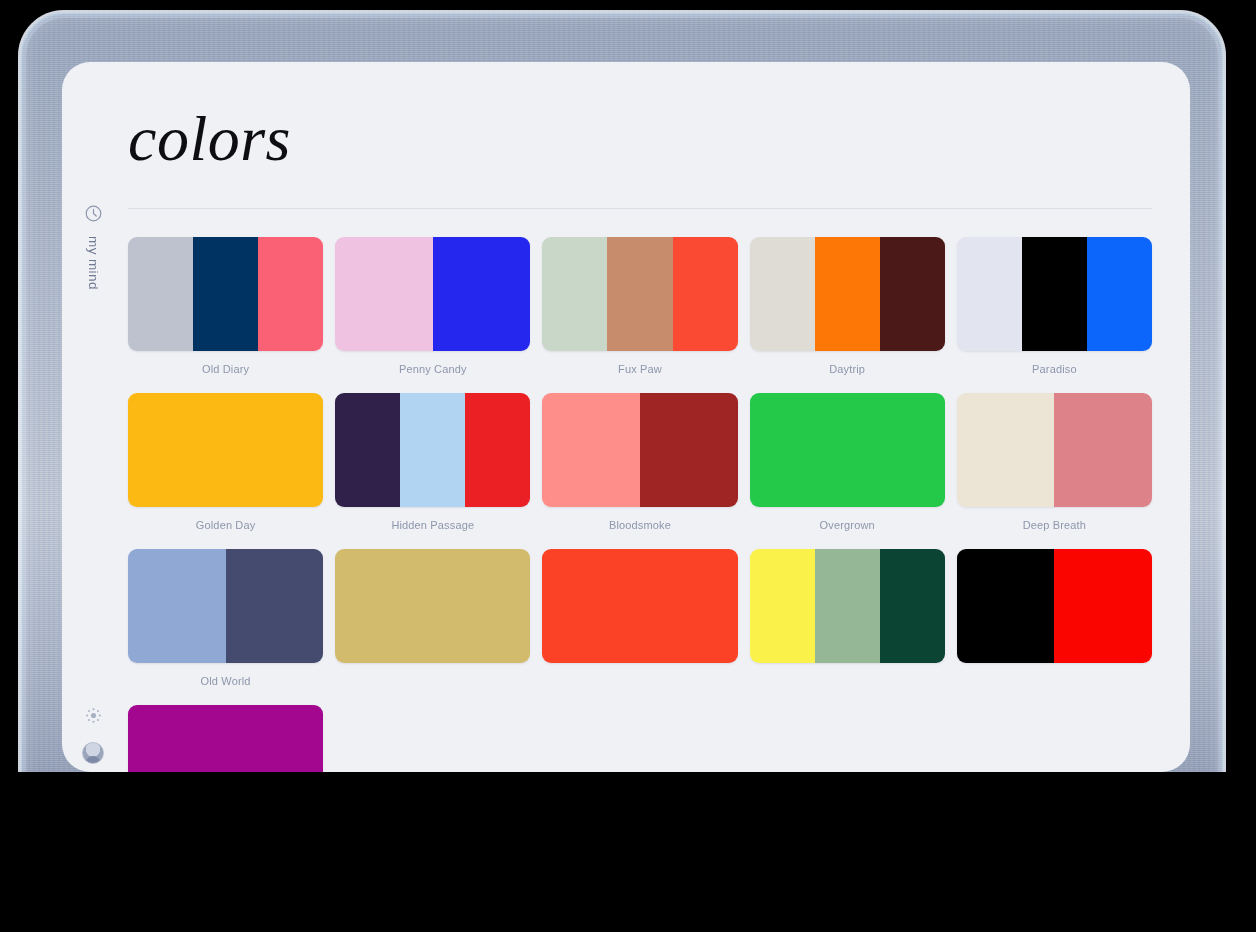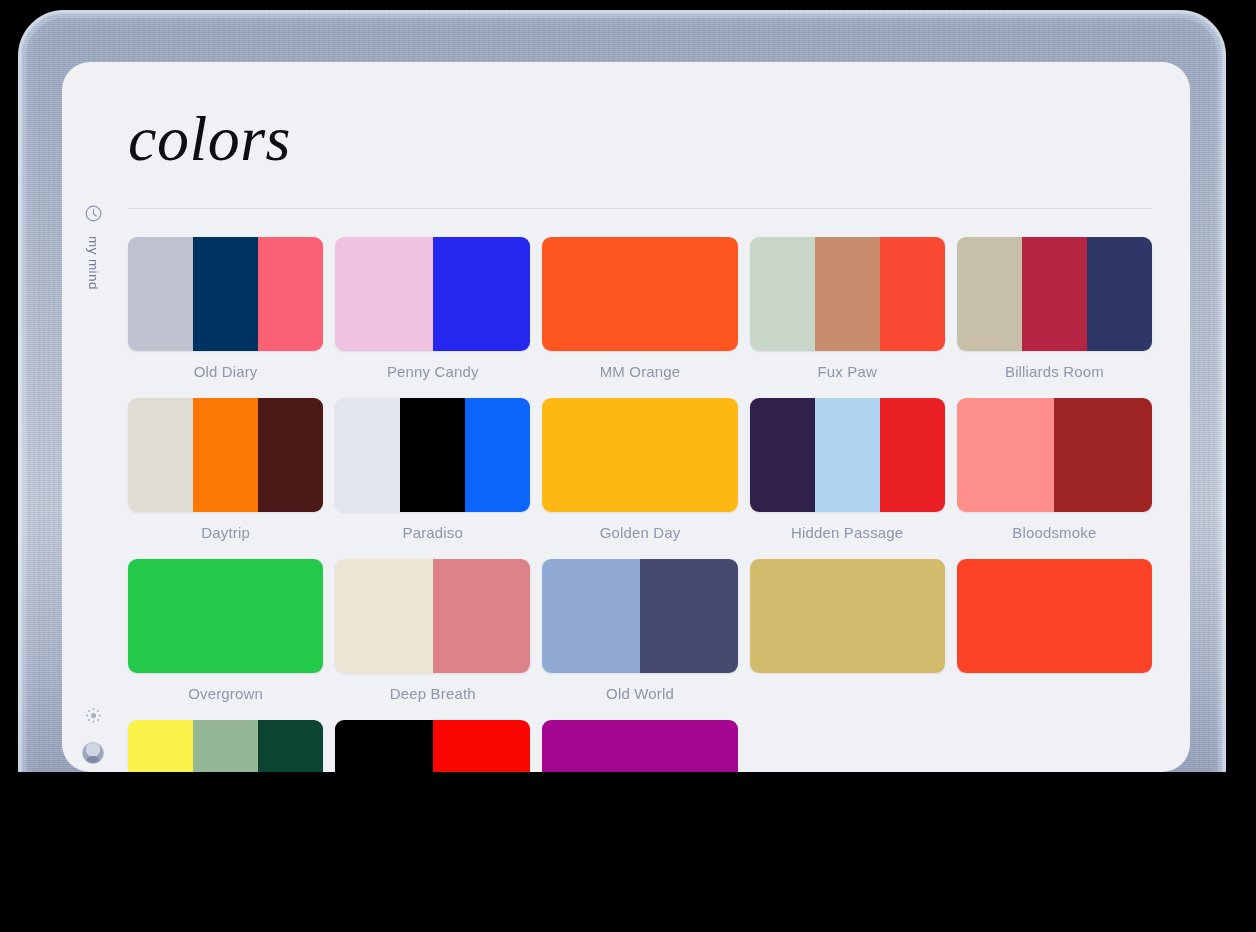"Old Diary" .palette-name { font-size: 15px -> 11px }
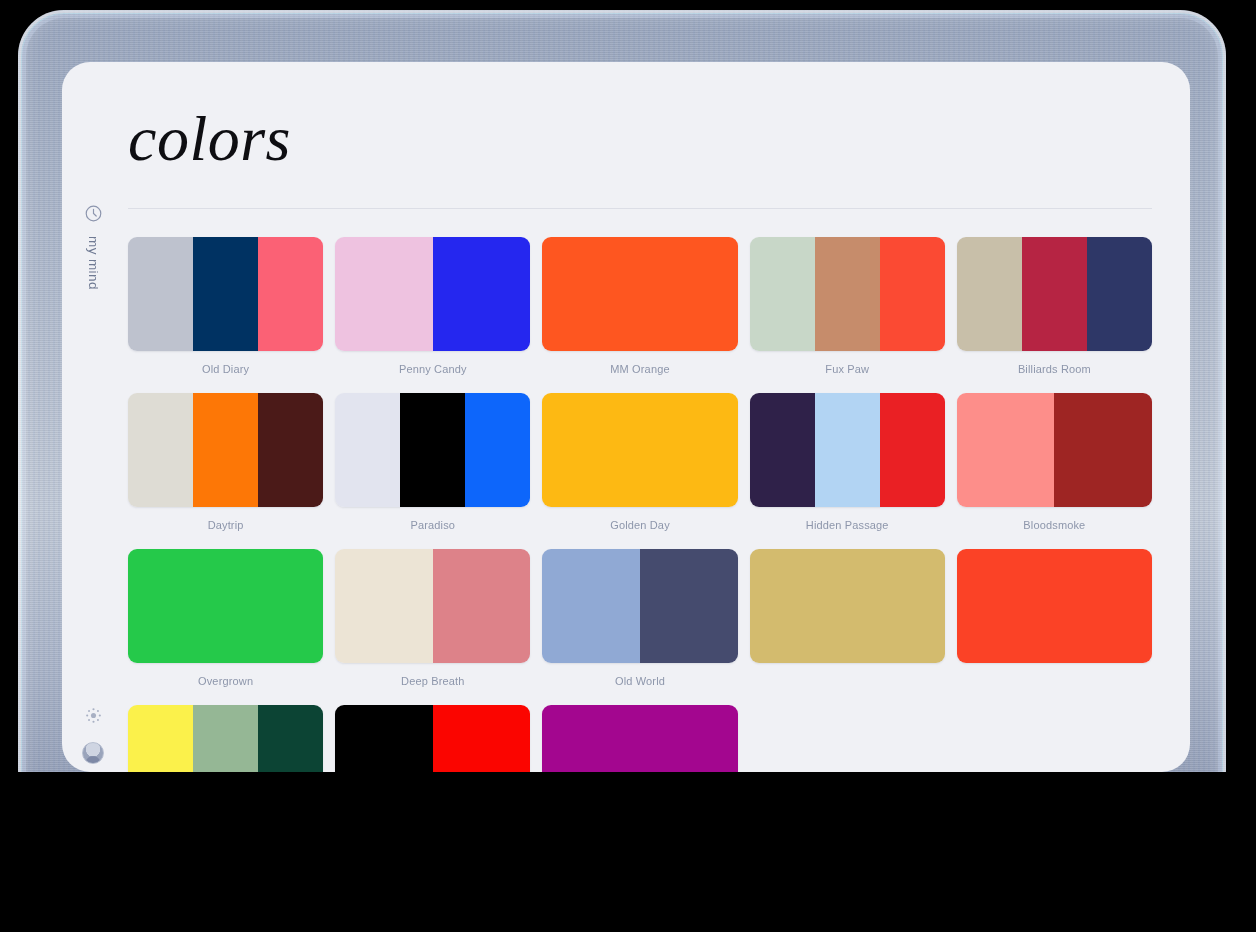"MM Orange" div.palette-card { html: <div> <div> <span></span> </div> <div>MM Orange</div> </div> -> none }
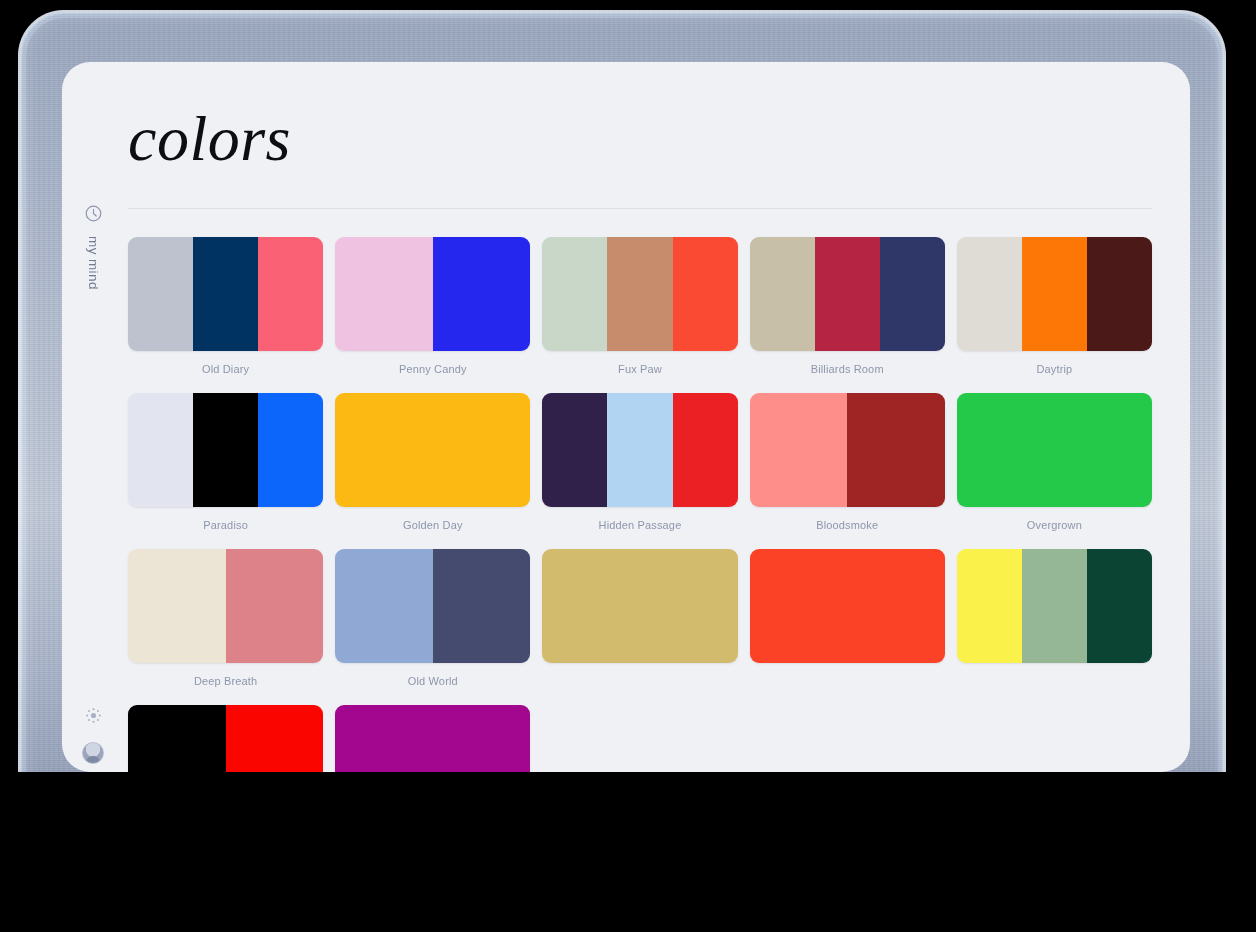"Billiards Room" div.palette-card { html: <div> <div> <span></span> <span></span> <span></span> </div> <div>Billiards Room</div> </div> -> none }
